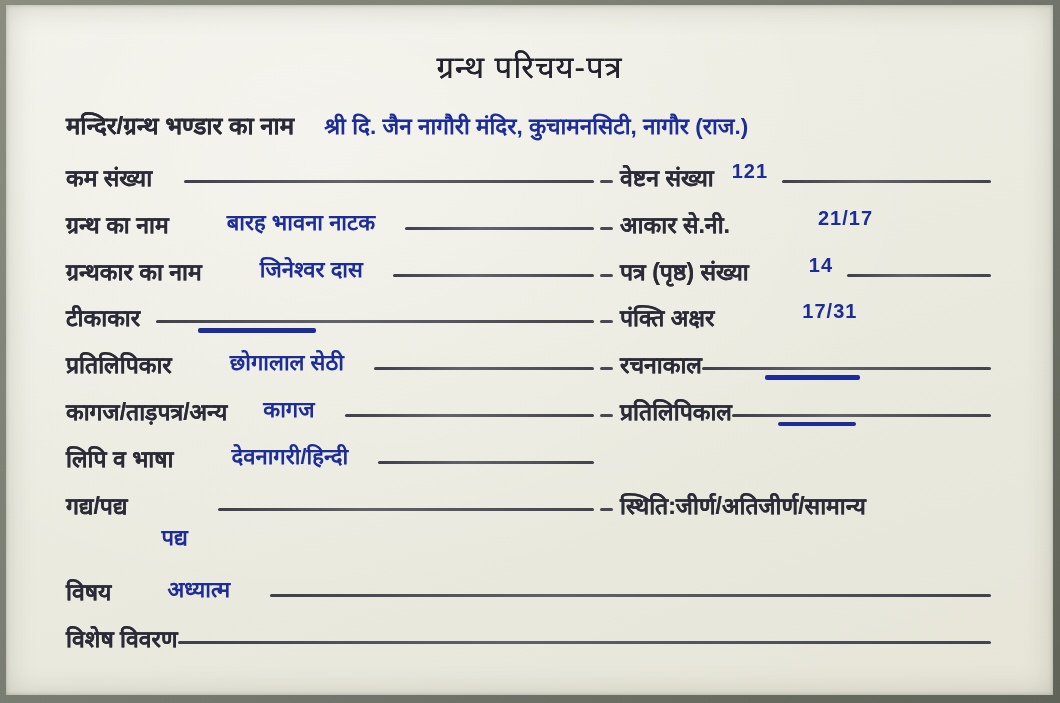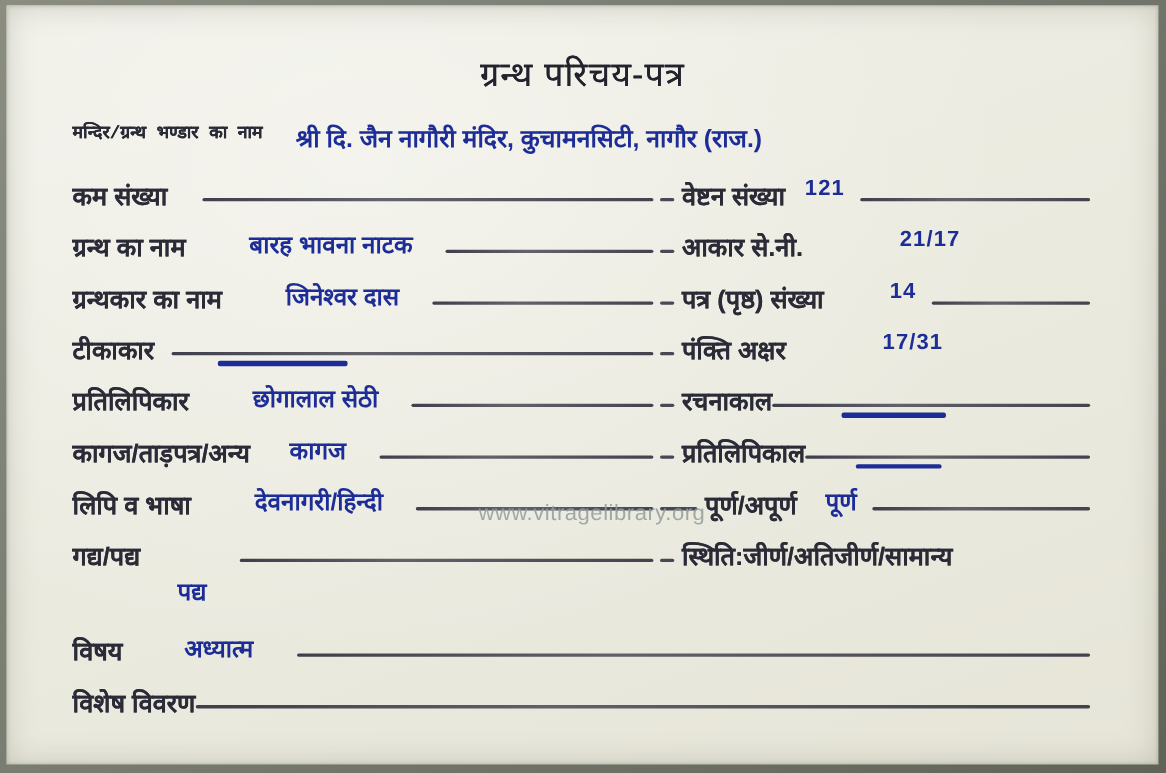"मन्दिर/ग्रन्थ भण्डार का नाम" .header-lbl { font-family: Liberation Mono, monospace -> none; font-size: 16px -> 24px }
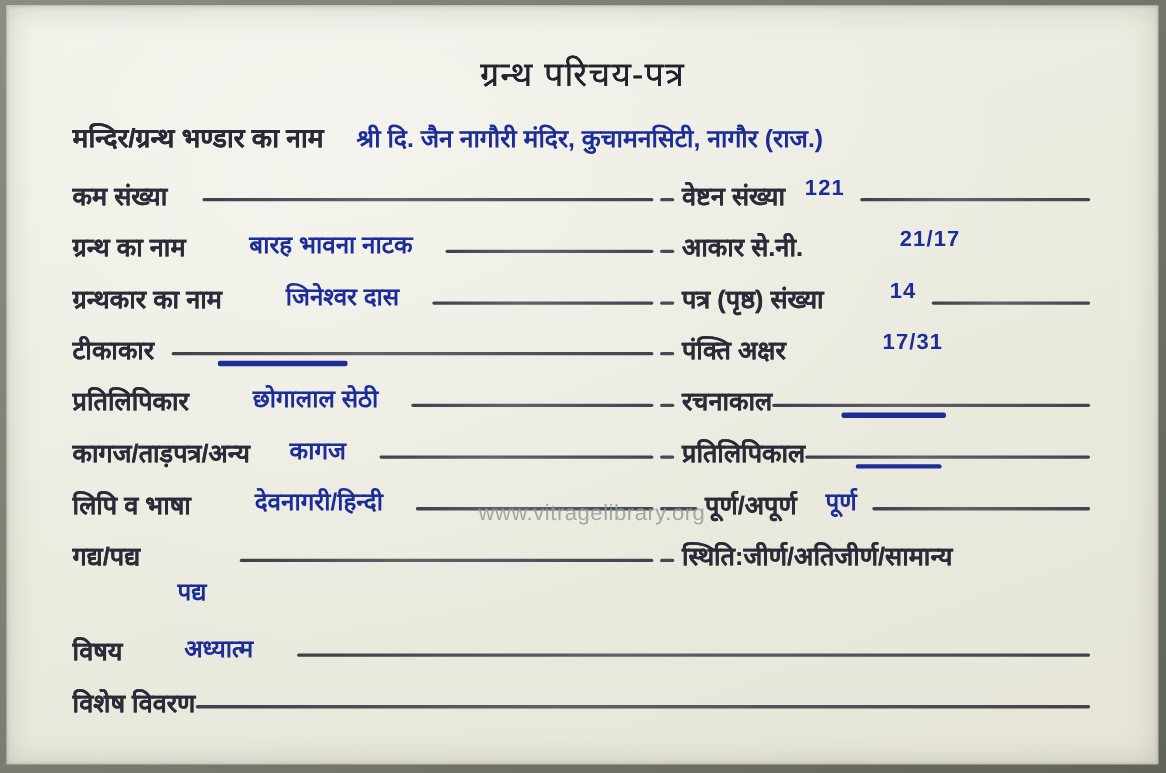"www.vitragelibrary.org" div.watermark { html: <div>www.vitragelibrary.org</div> -> none }
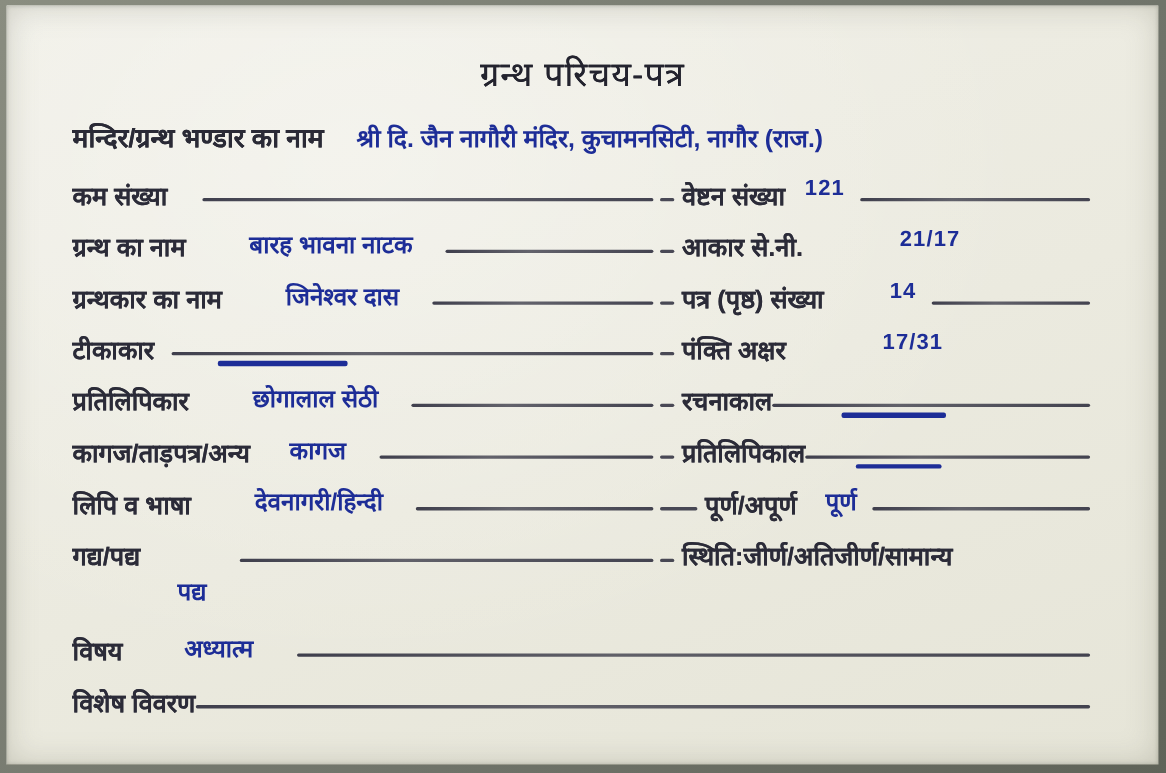"पूर्ण/अपूर्ण" div.half { html: <div> <span></span> <span>पूर्ण/अपूर्ण</span> <span>पूर्ण</span> <span></span> </div> -> none }
